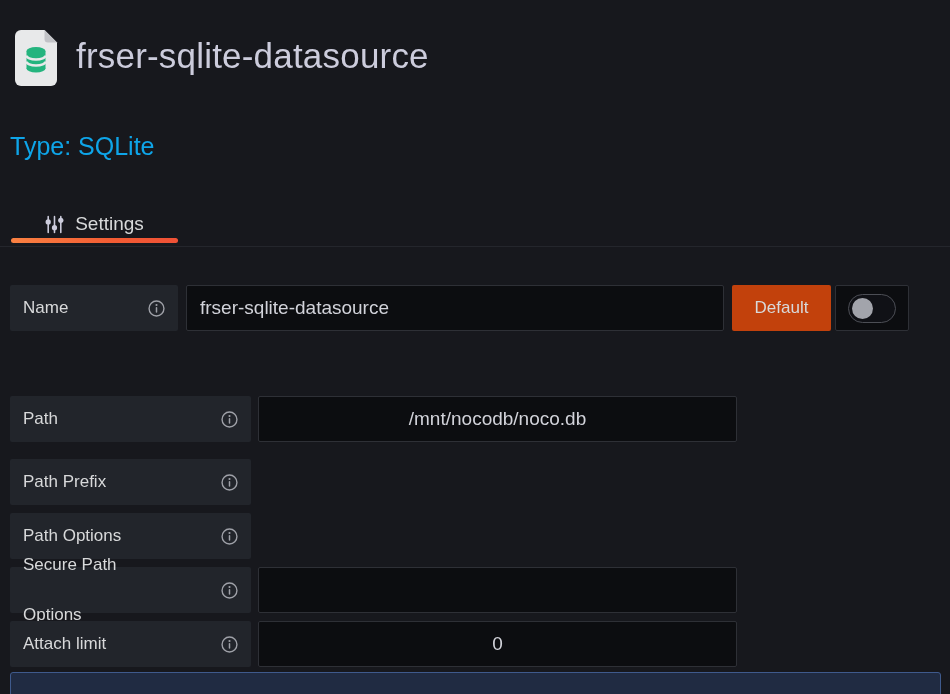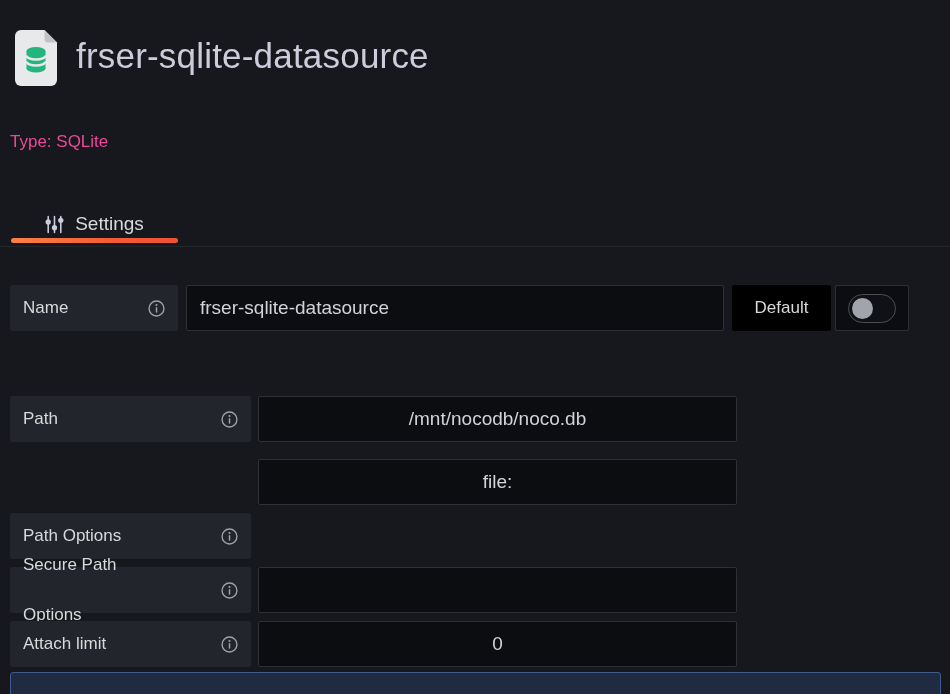"Type: SQLite" .type-line { color: #ec4899 -> #0ea5e9; font-size: 17px -> 25px }
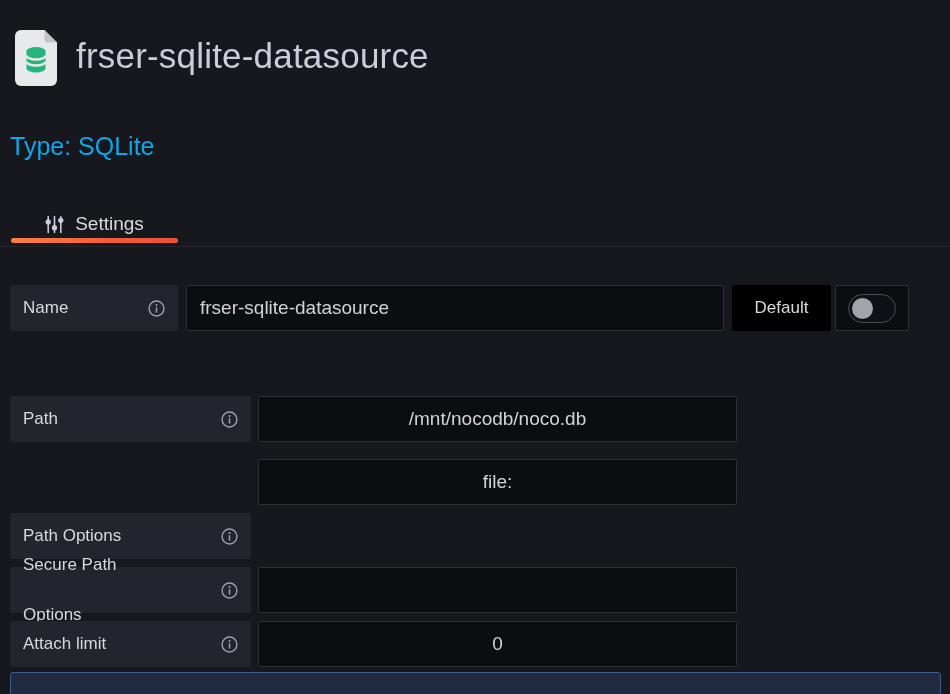"Default" .default-box { background: #000000 -> #c2410c }
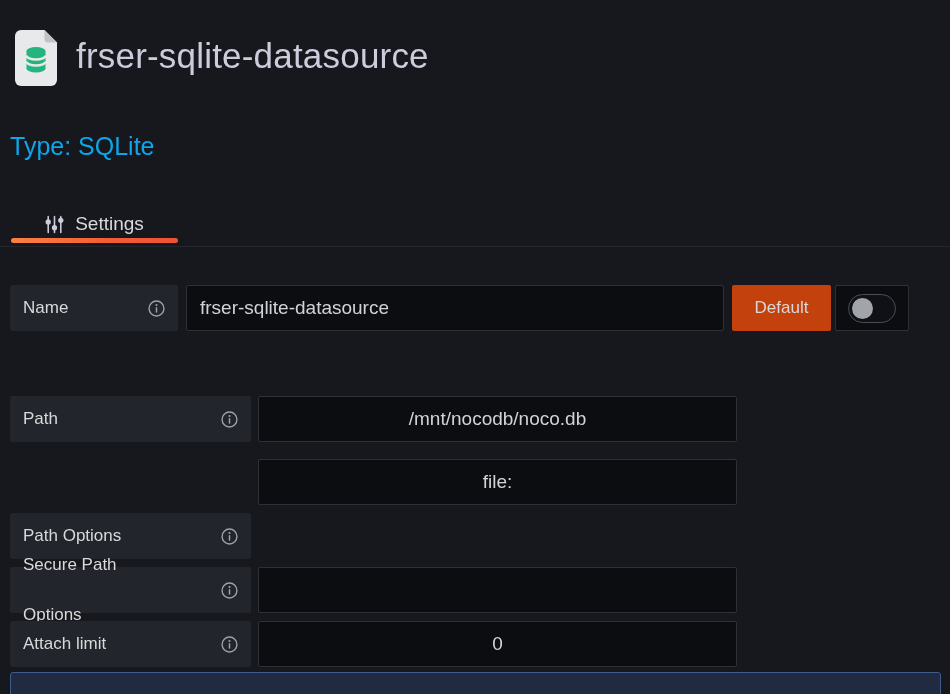"Path Prefix" div.field-label { html: none -> <div> <span>Path Prefix</span> <span> <svg> <circle></circle> <circle></circle> <rect></rect> </svg> </span> </div> }
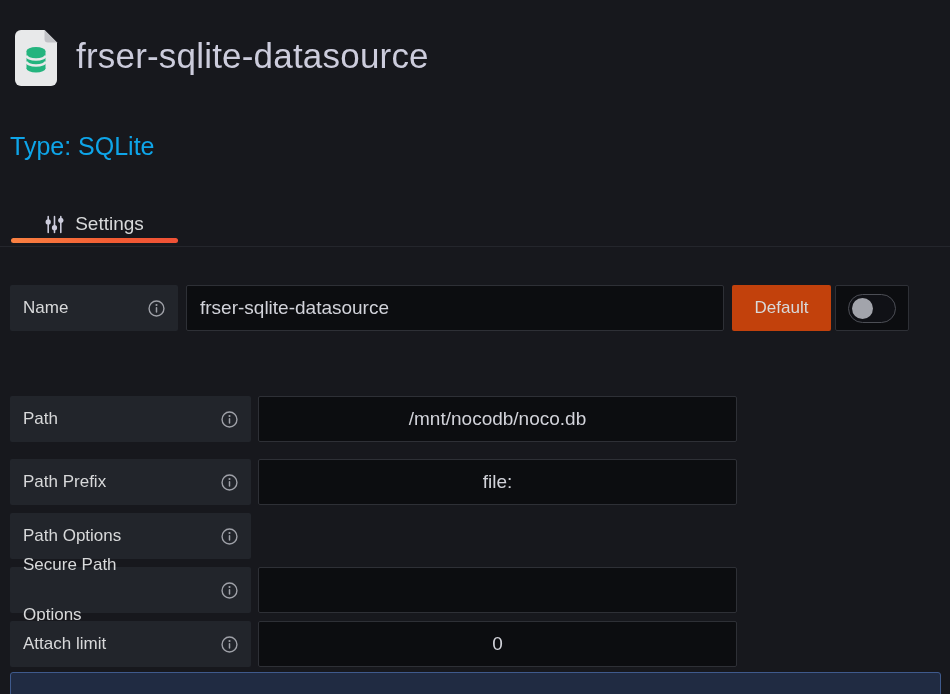"file:" input.text-input { html: <input> -> none }
